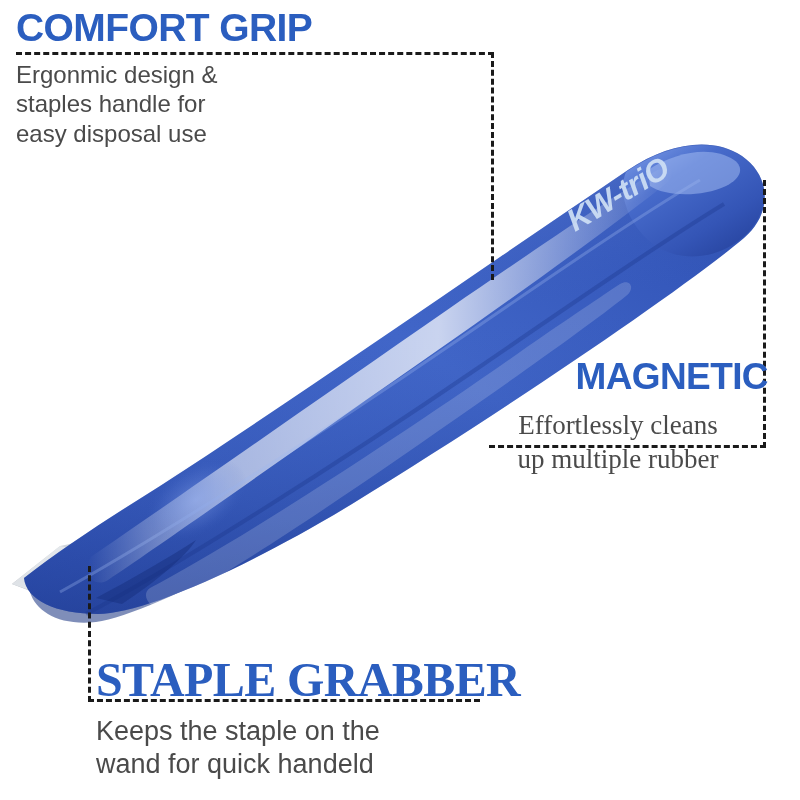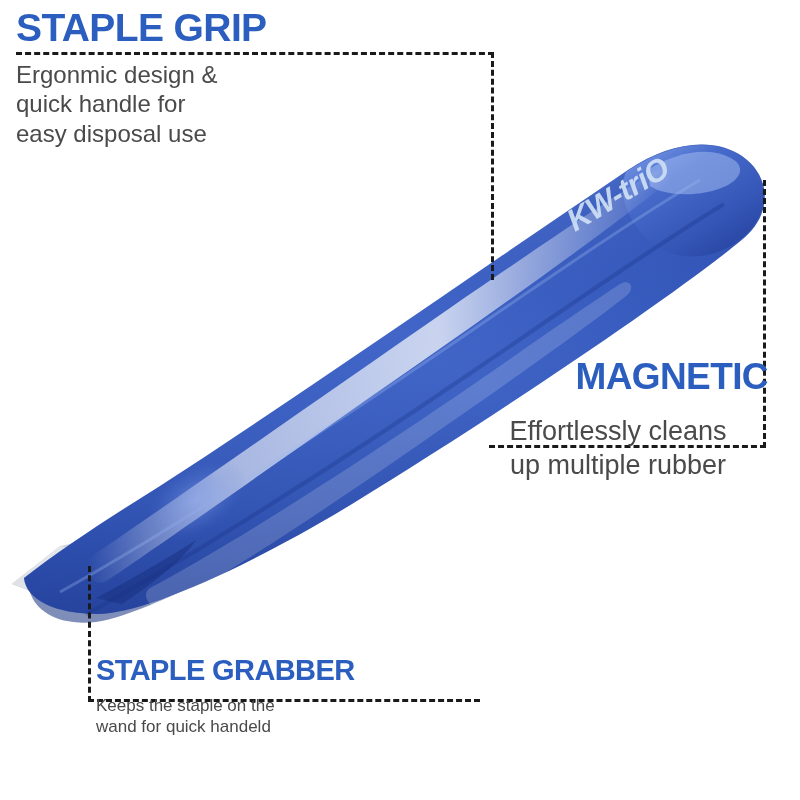"STAPLE GRIP" h2.callout-heading { text: STAPLE -> COMFORT }
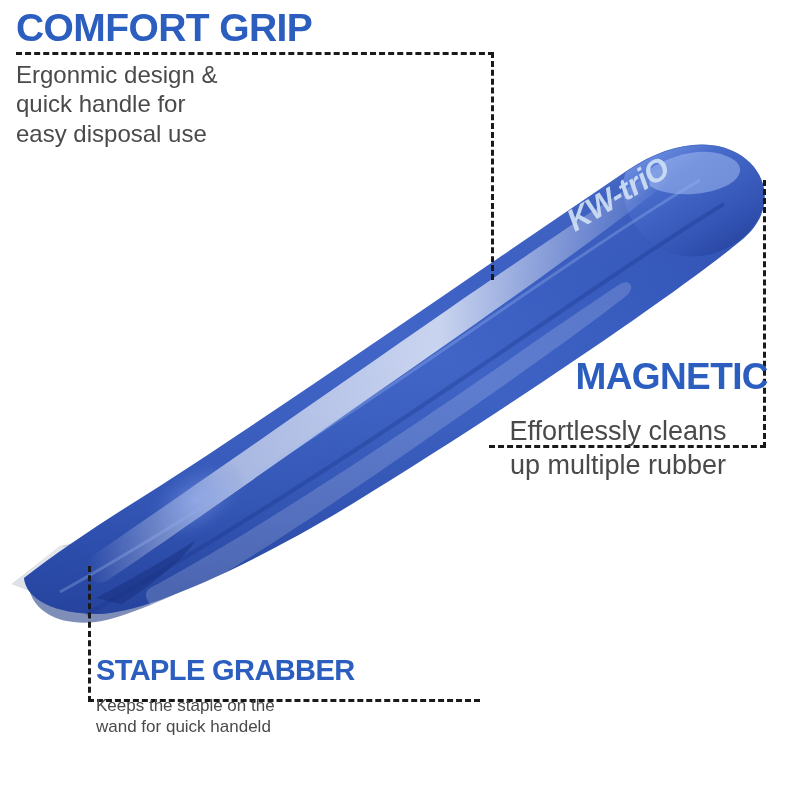"quick handle for" div { text: quick -> staples }
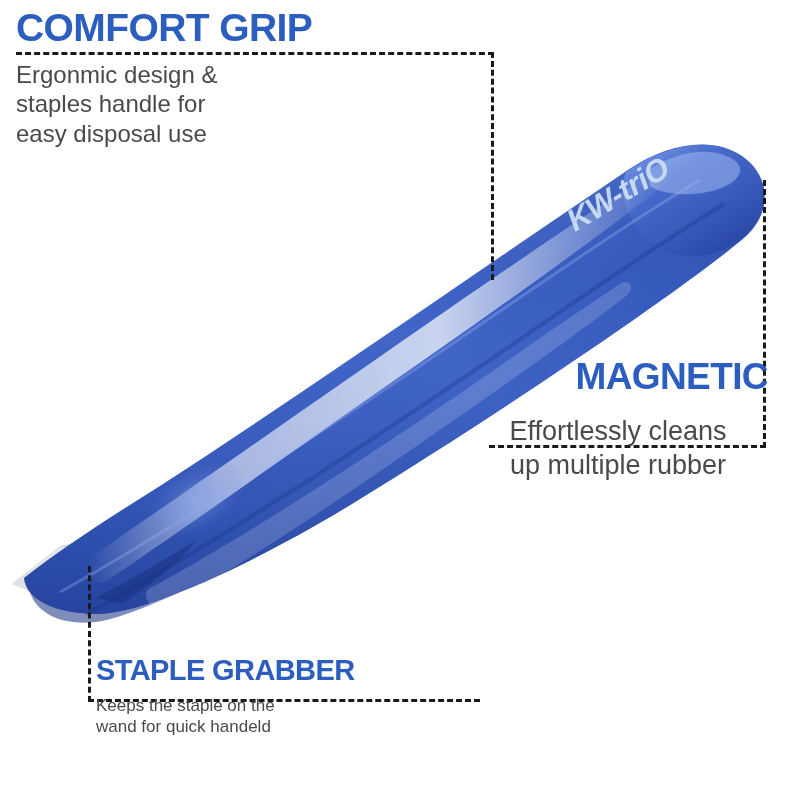"Effortlessly cleans" #magnetic-body { font-family: none -> Liberation Serif, serif; margin-top: 19px -> 13px }
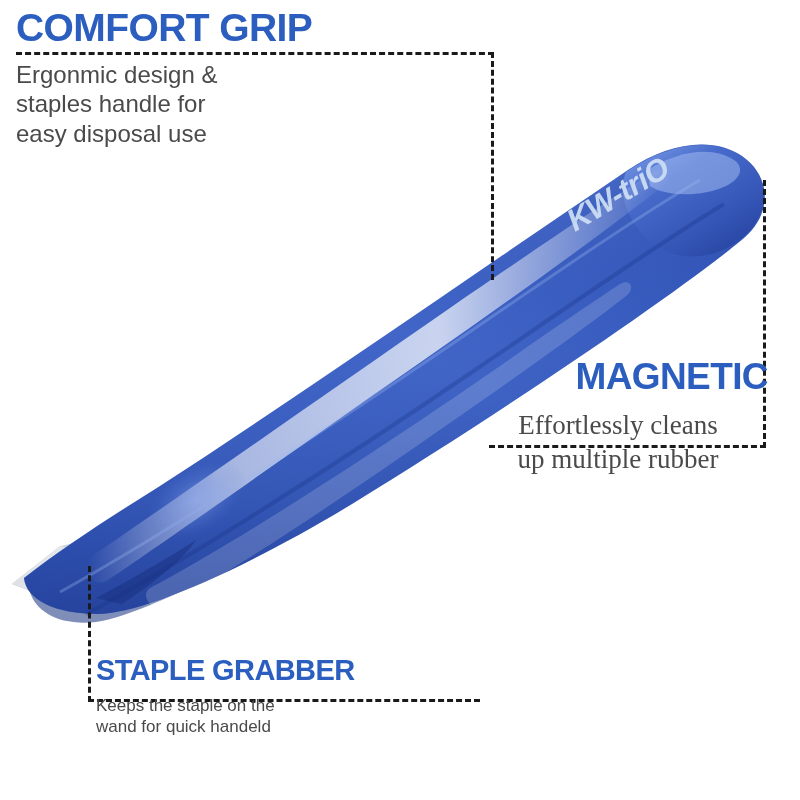"STAPLE GRABBER" #callout-staple-grabber .callout-heading { font-family: none -> Liberation Serif, serif; font-size: 29px -> 48px }
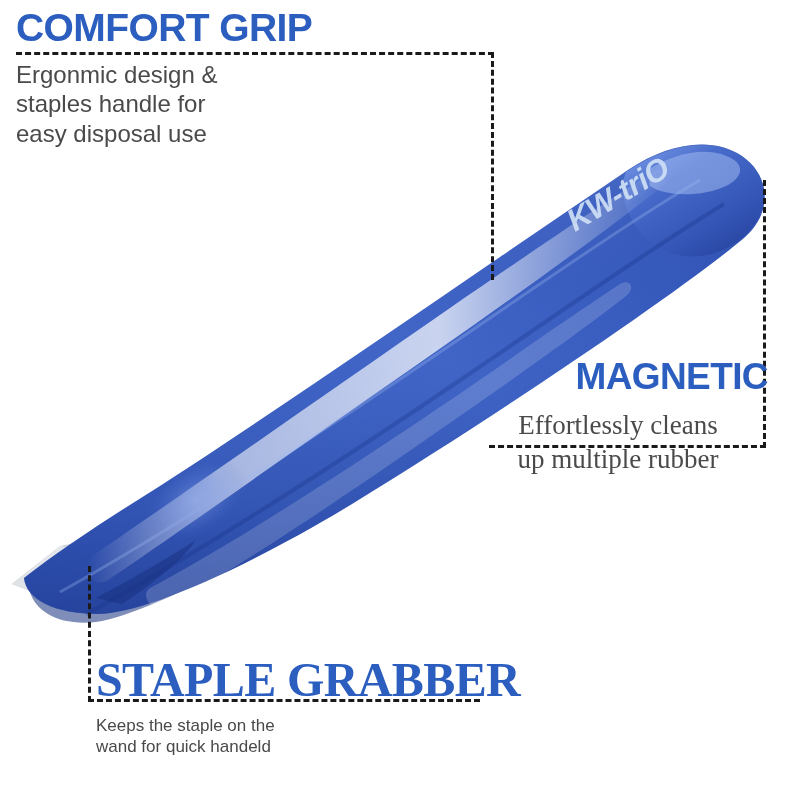"Keeps the staple on the" #staple-grabber-body { font-size: 17px -> 27px }
